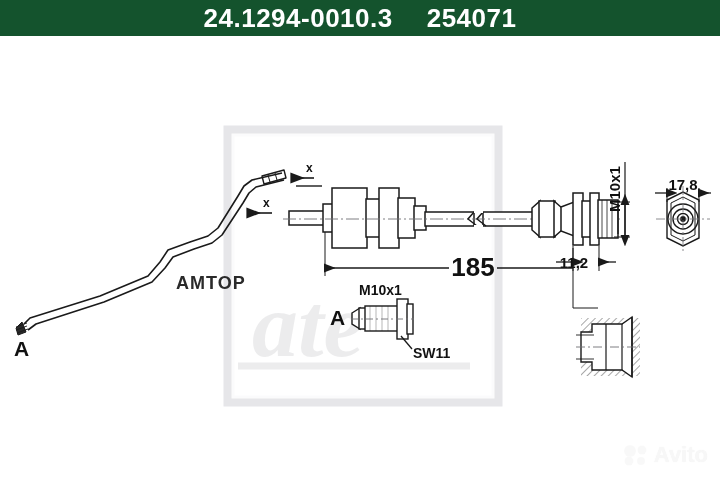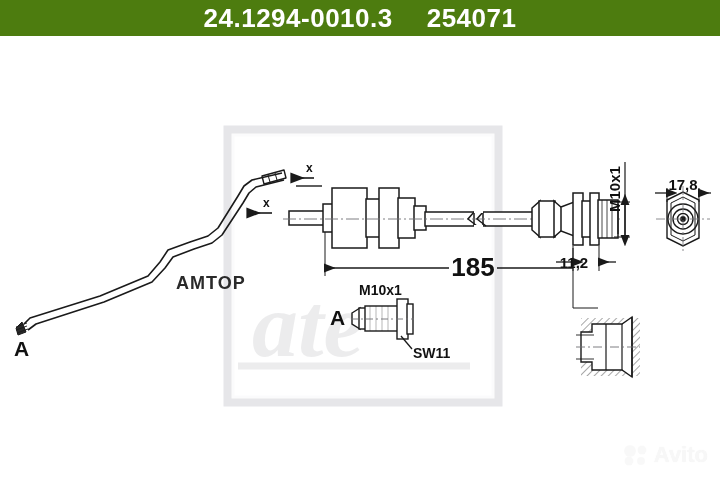"24.1294-0010.3" #header-bar { background: #4d7c0f -> #14532d }
